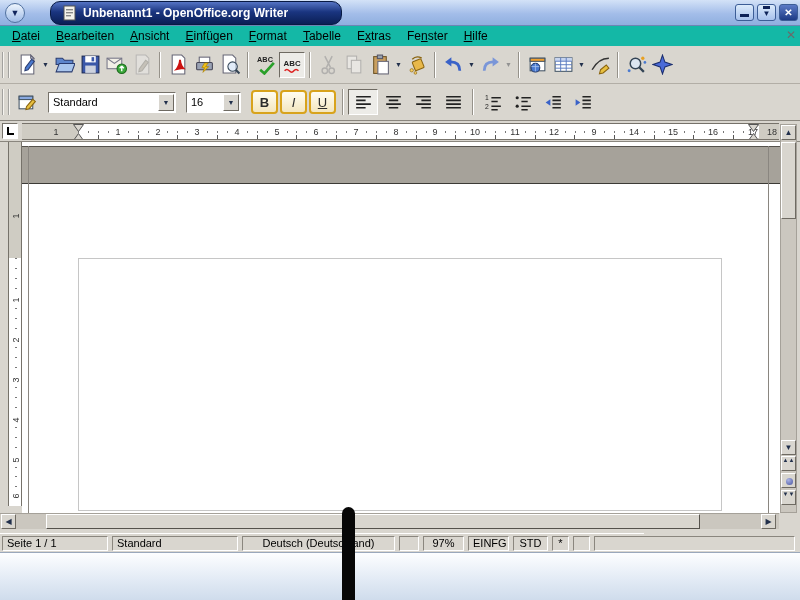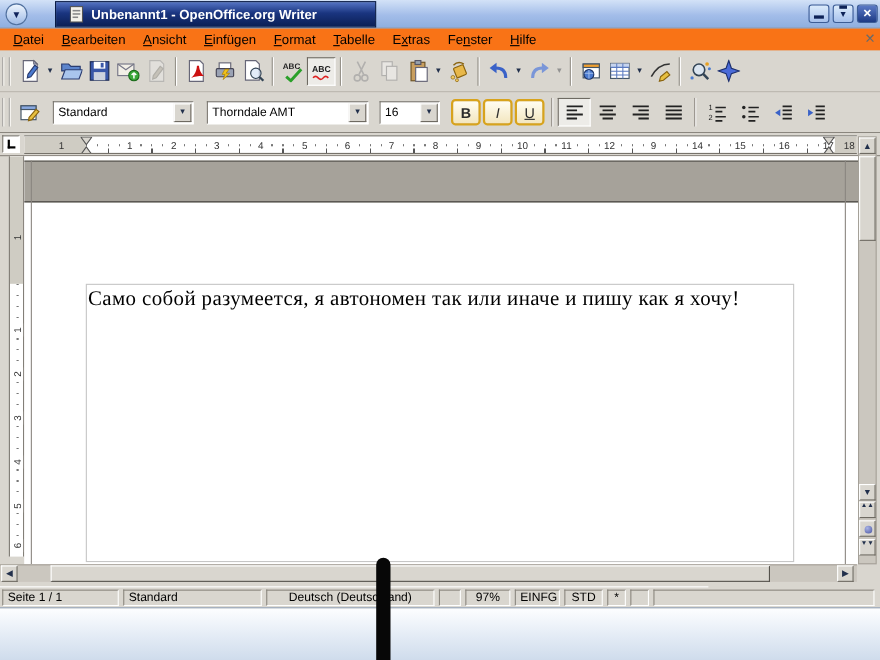"Unbenannt1 - OpenOffice.org Writer" #titlepill { border-radius: 0 -> 10px }
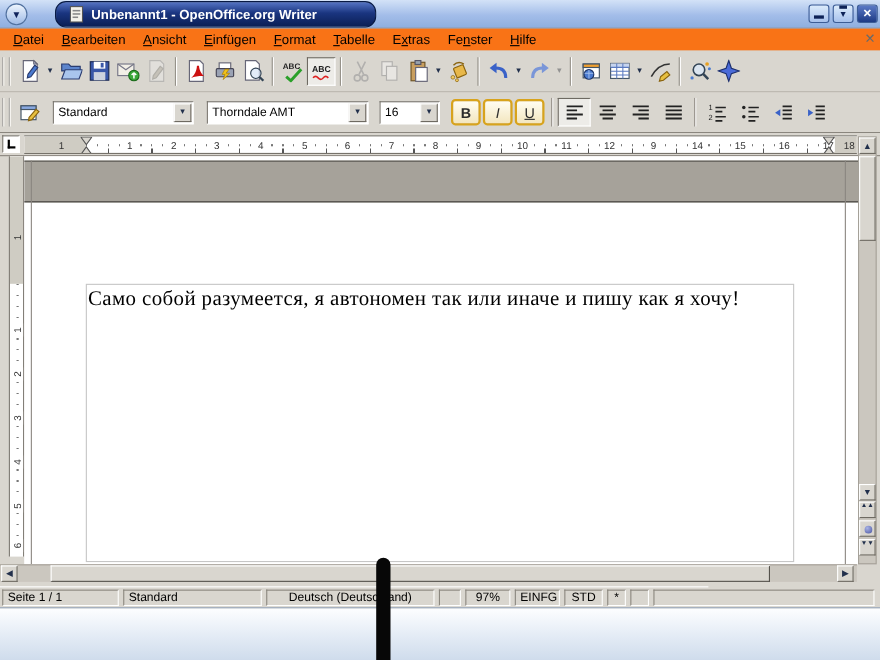"Datei" #menubar { background: #f97316 -> #14b8a6 }
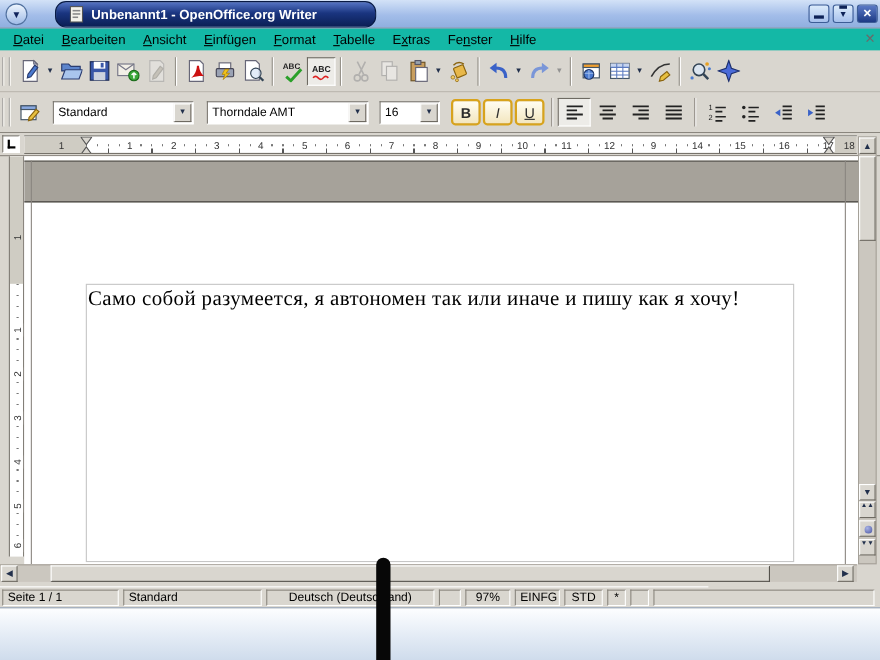"Thorndale AMT" div.combo { html: <div> <span>Thorndale AMT</span> <span>▼</span> </div> -> none }
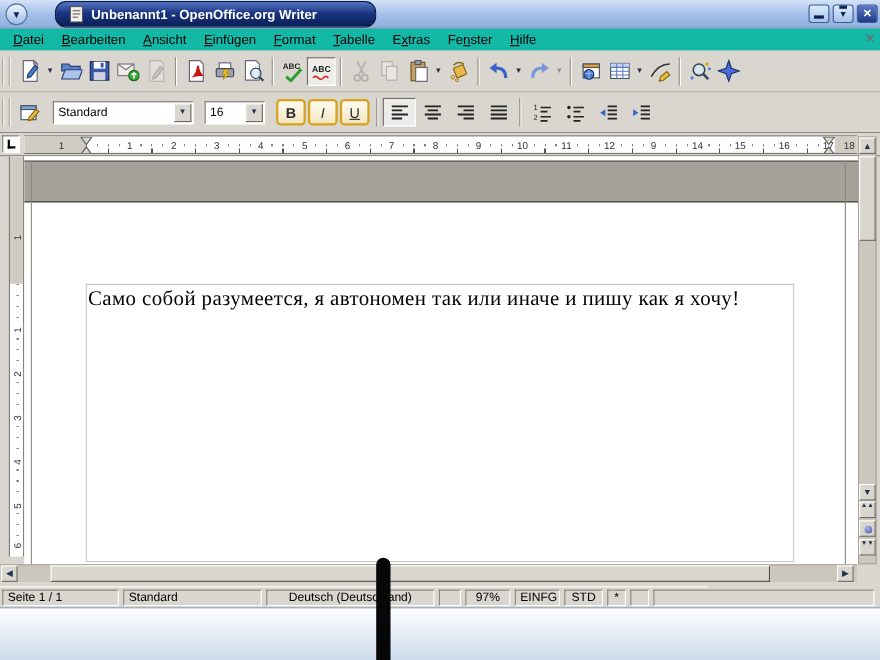"Само собой разумеется, я автономен" div { html: <div>Само собой разумеется, я автономен так или иначе и пишу как я хочу!</div> -> none }
